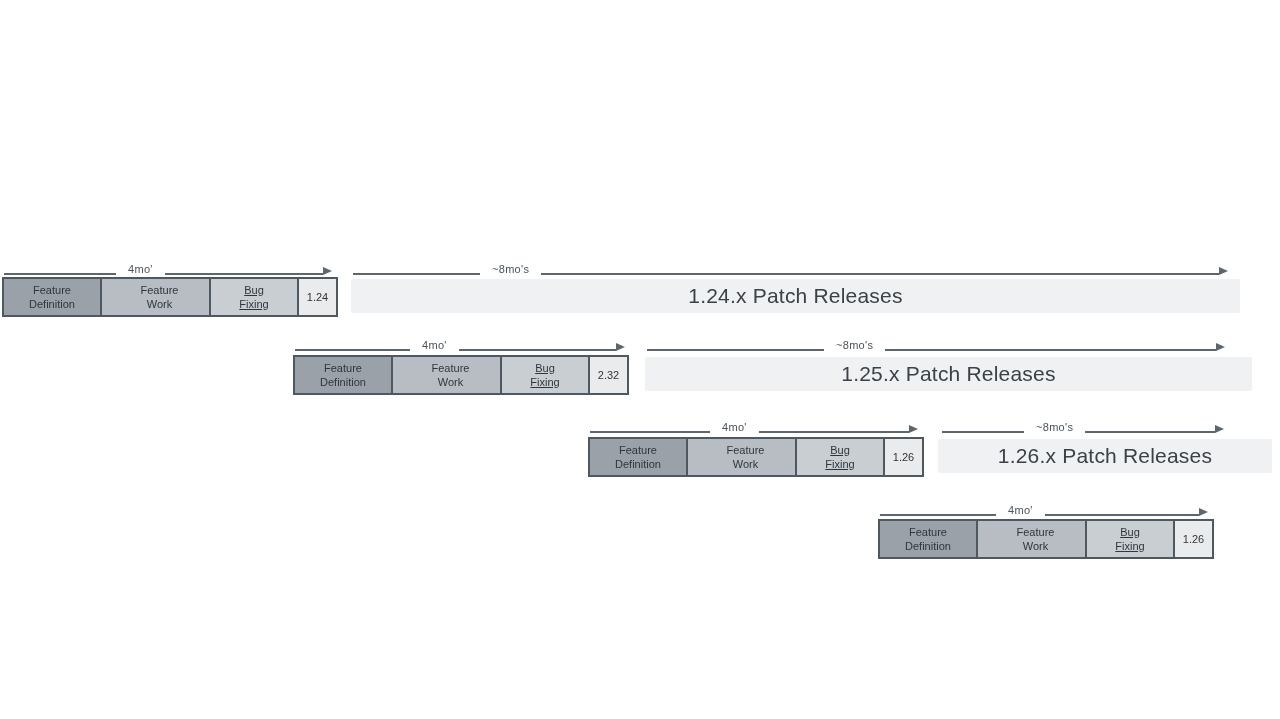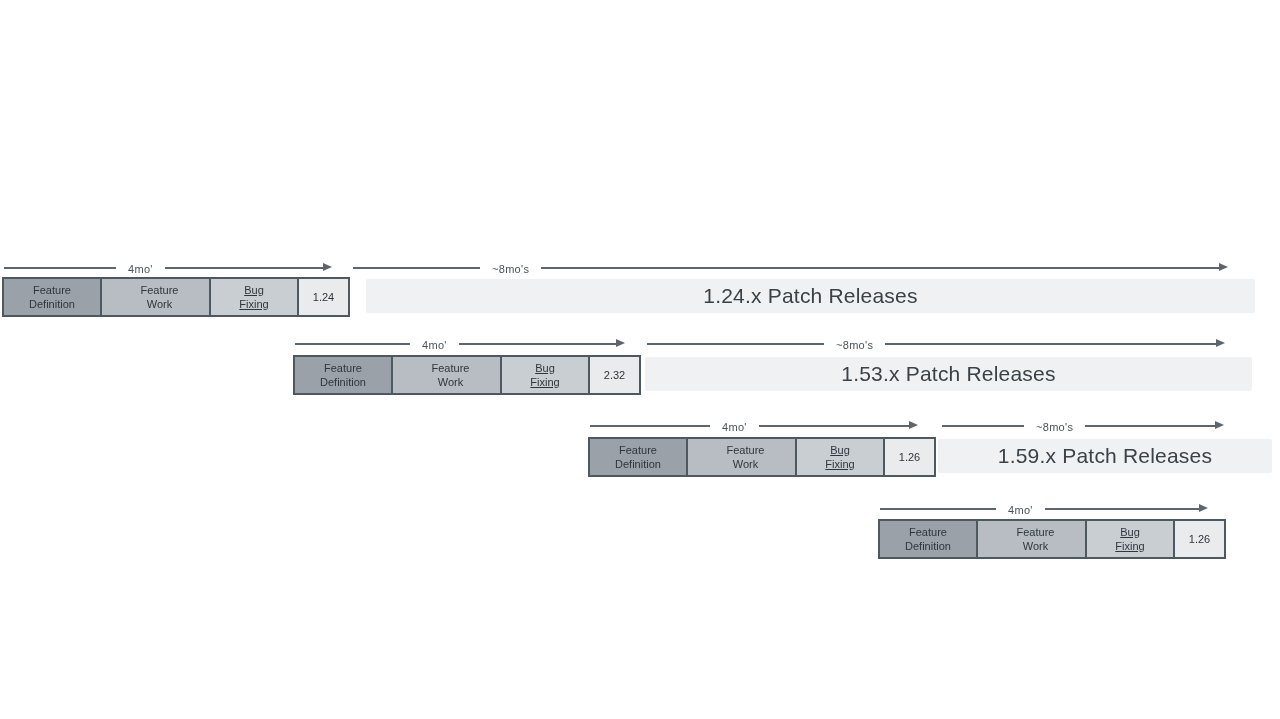"4mo'" .arrow { align-items: center -> flex-end }
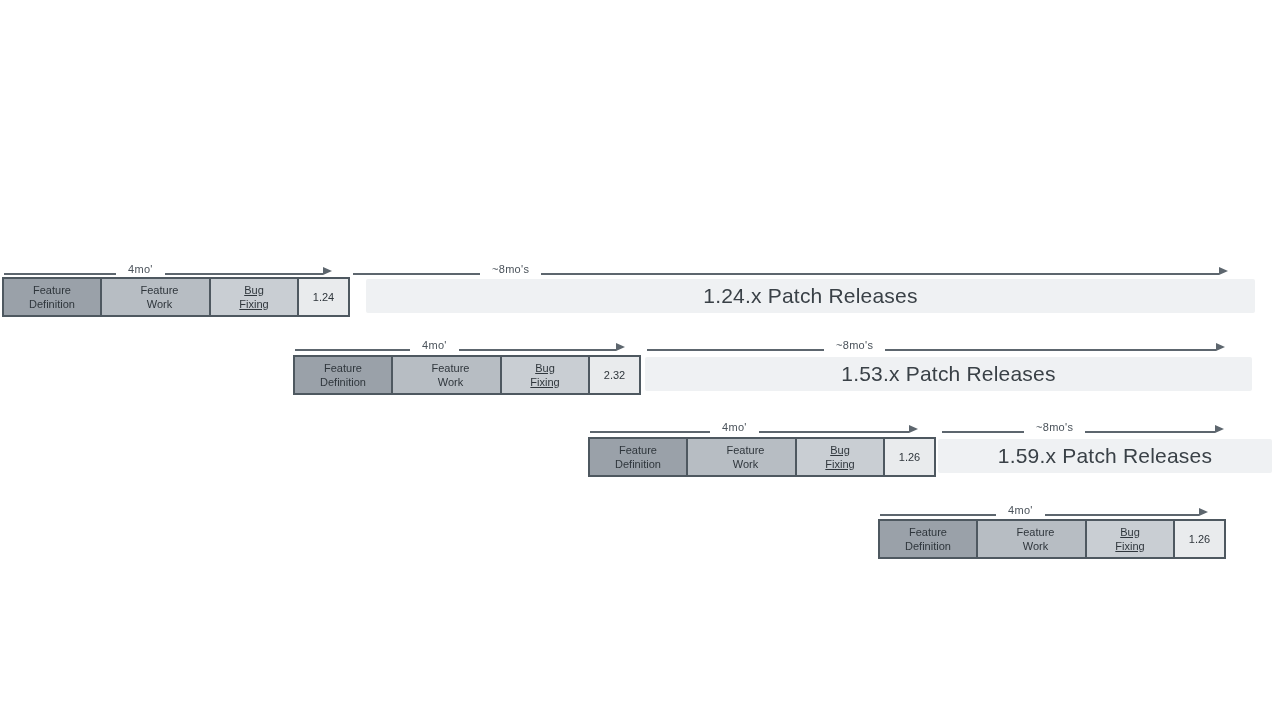"1.24" .box.ver { width: 53px -> 41px }
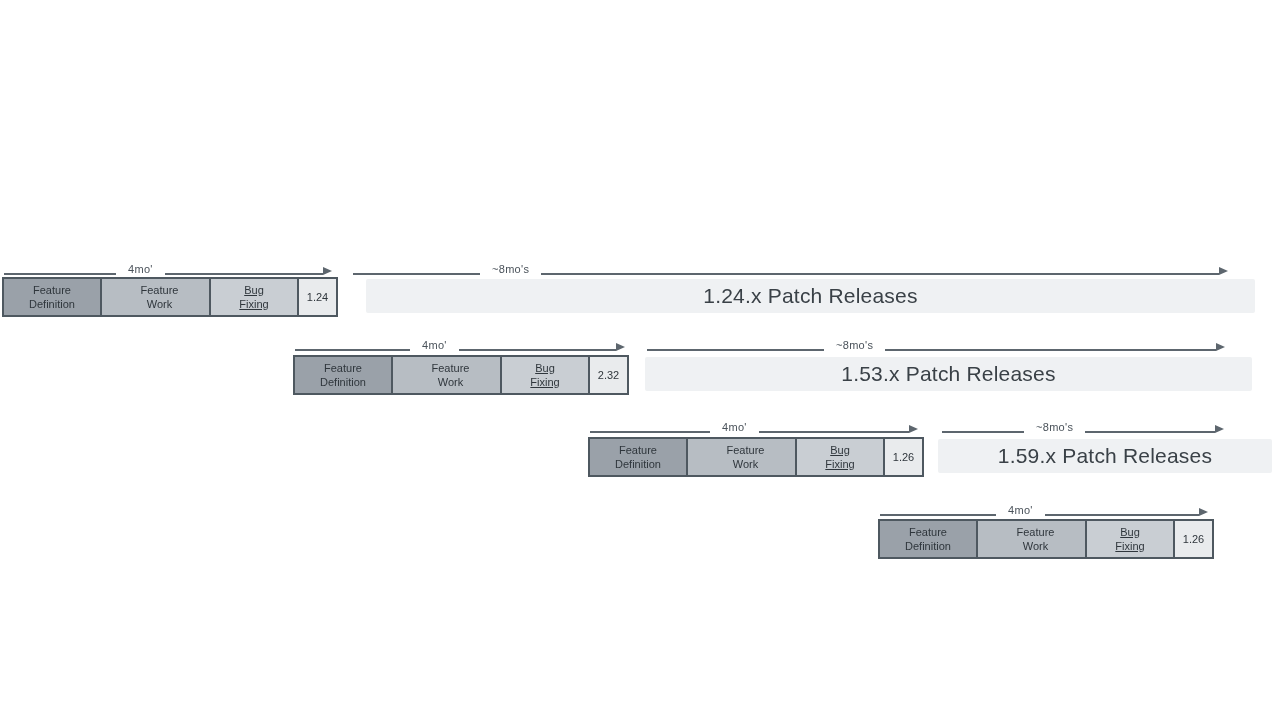"1.24.x Patch Releases" div.patch-bar { left: 366px -> 351px }
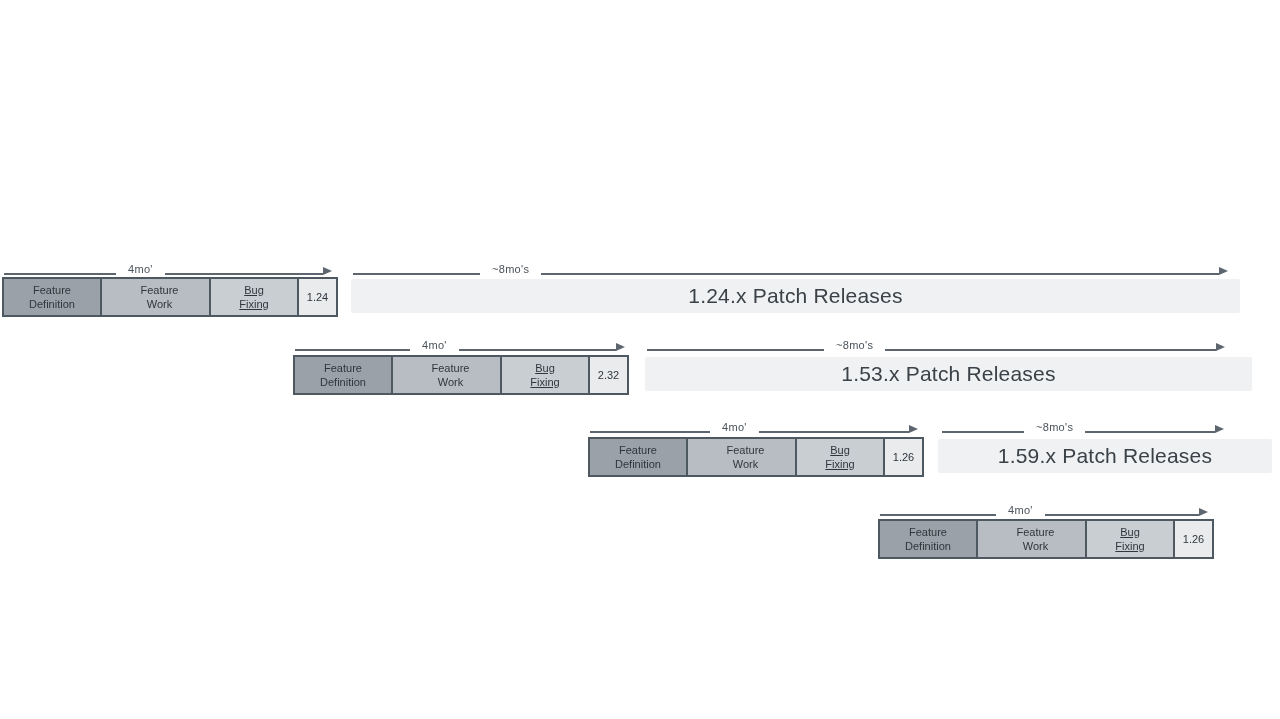"1.53.x Patch Releases" span { text: 1.53.x -> 1.25.x }
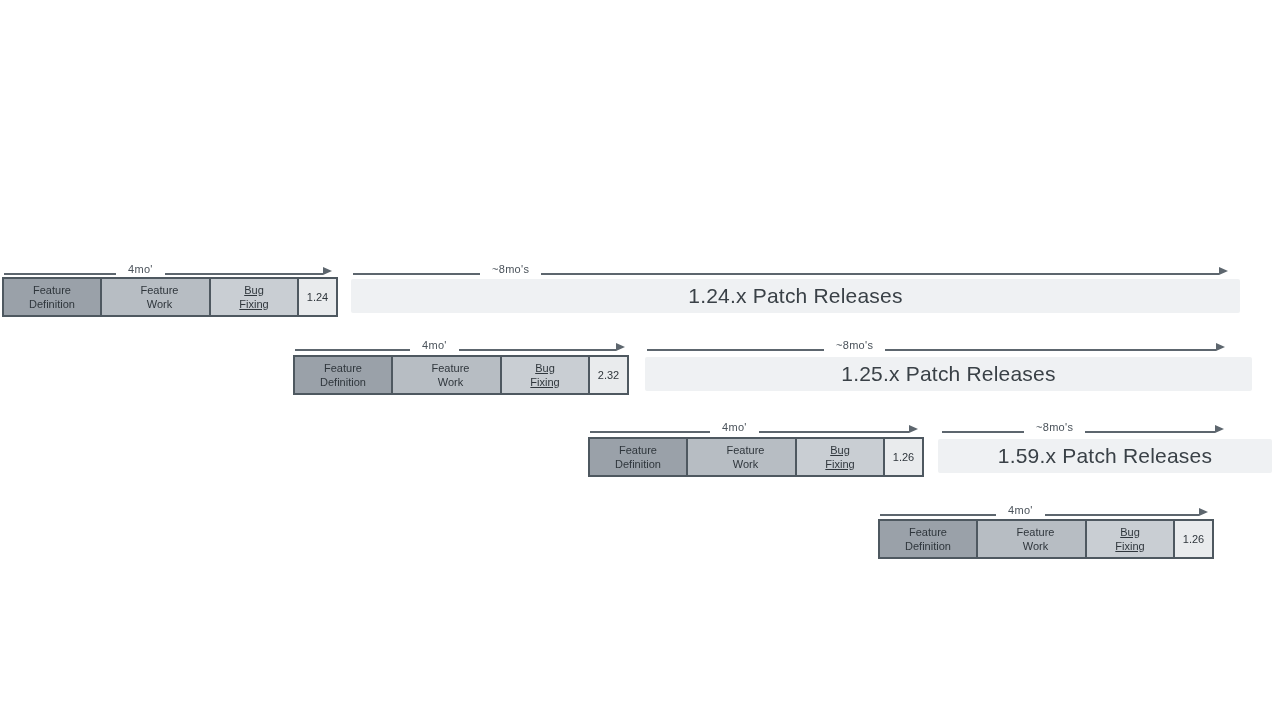"1.59.x Patch Releases" span { text: 1.59.x -> 1.26.x }
